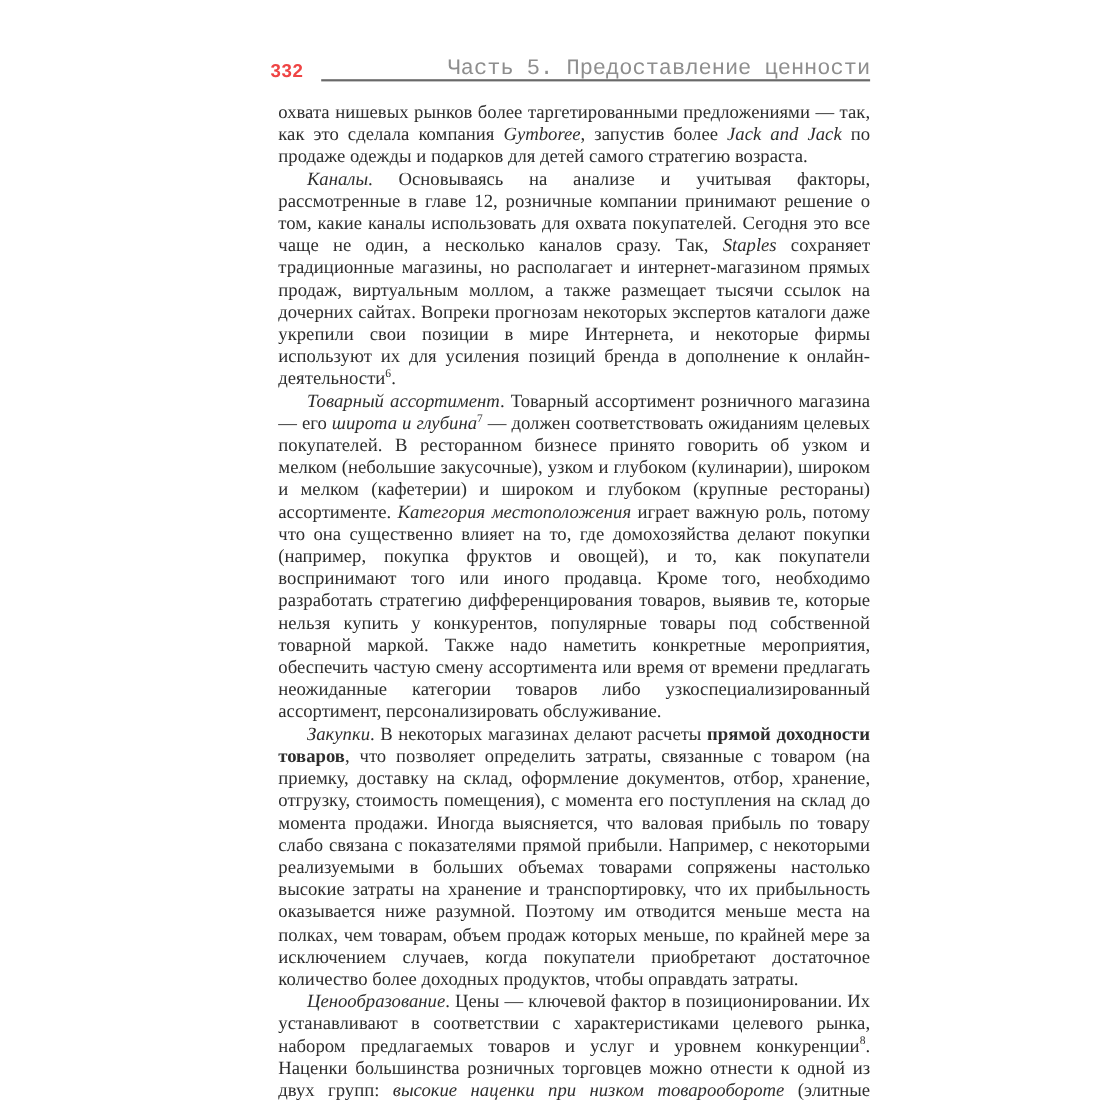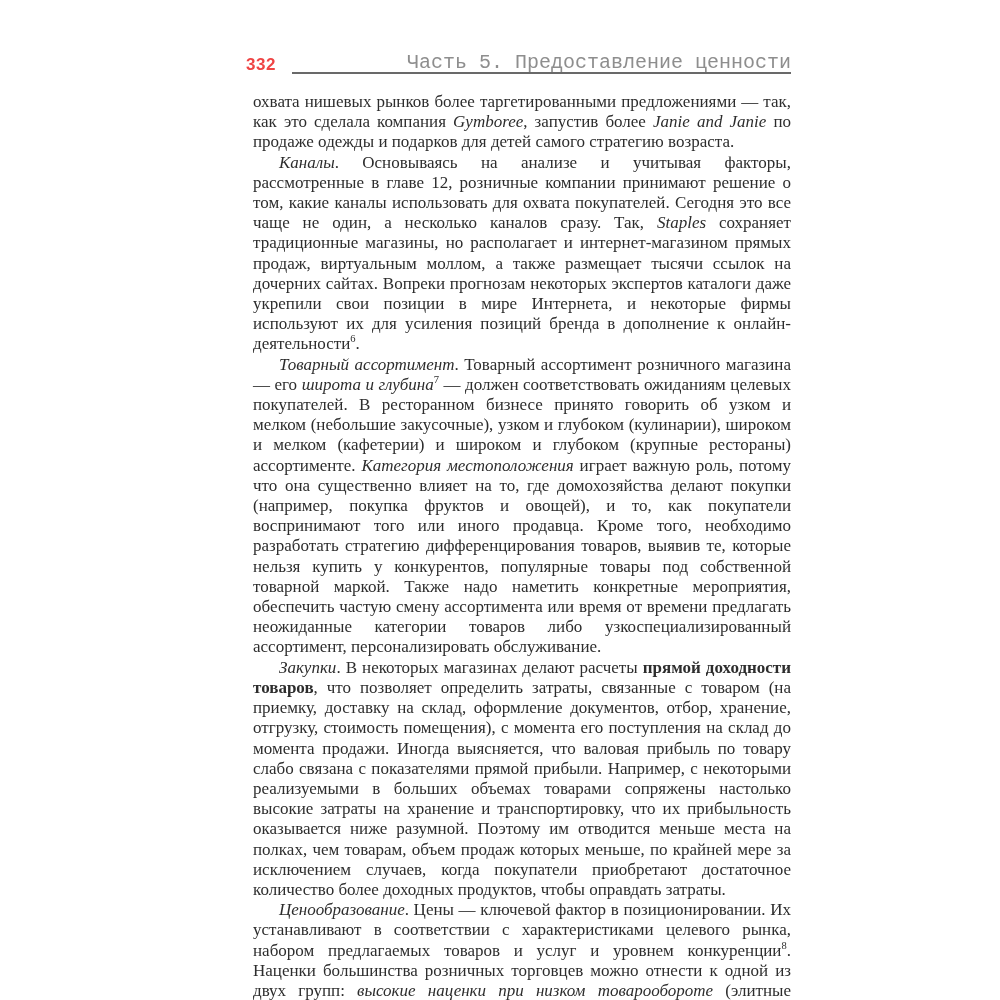"Janie and Janie" span.run { text: Janie and Janie -> Jack and Jack }
